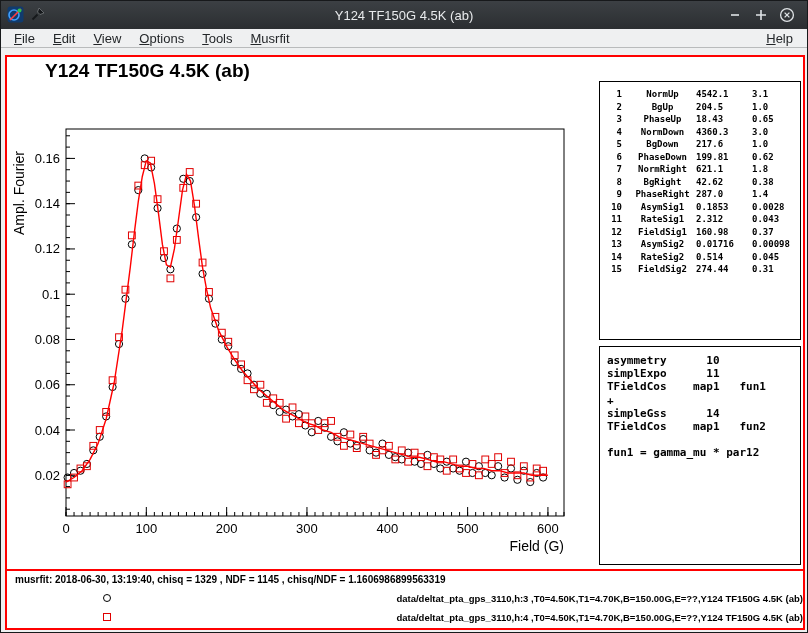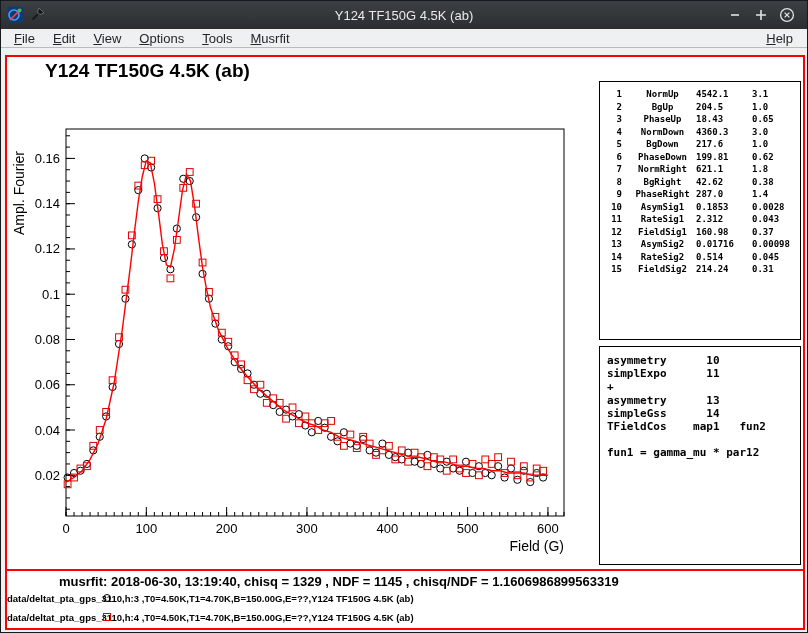"214.24" span.pval { text: 214.24 -> 274.44 }
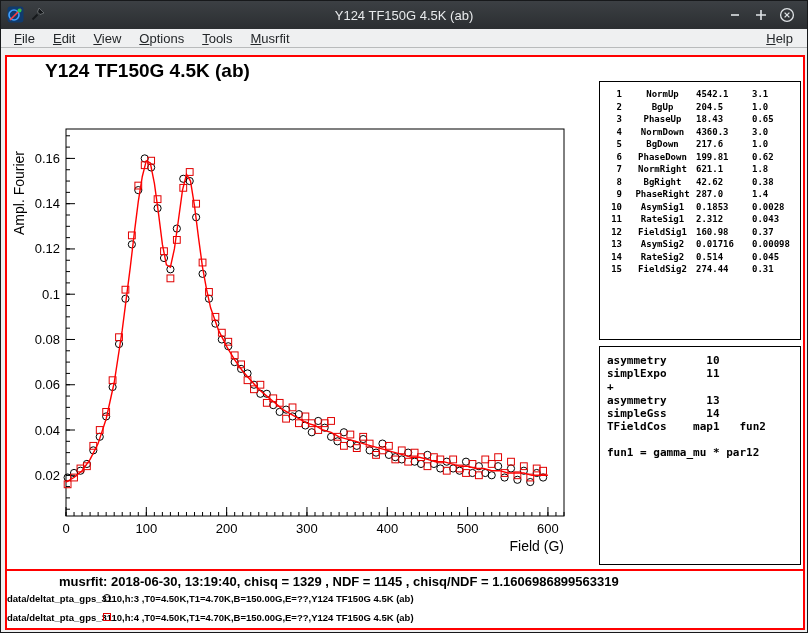"TFieldCos map1 fun1" div { html: none -> <div>TFieldCos map1 fun1</div> }
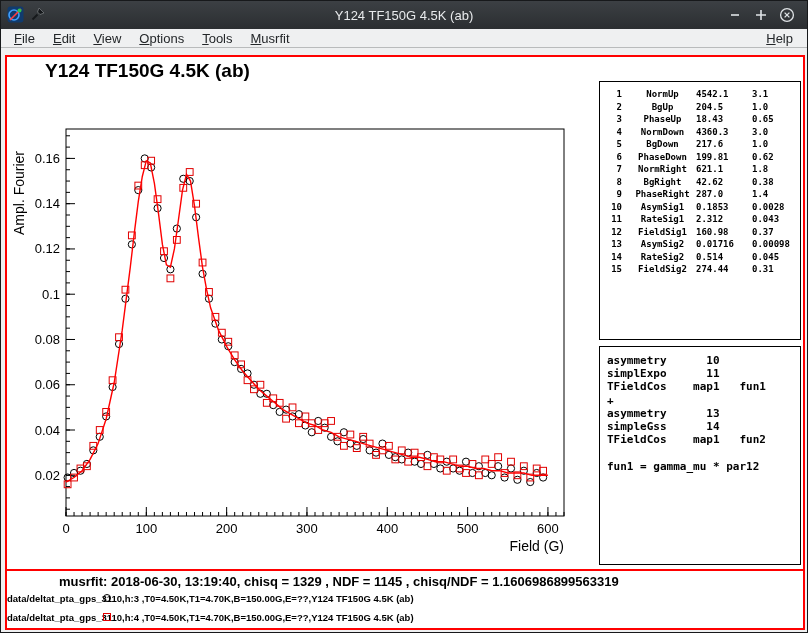"asymmetry 13" div { html: <div>asymmetry 13</div> -> none }
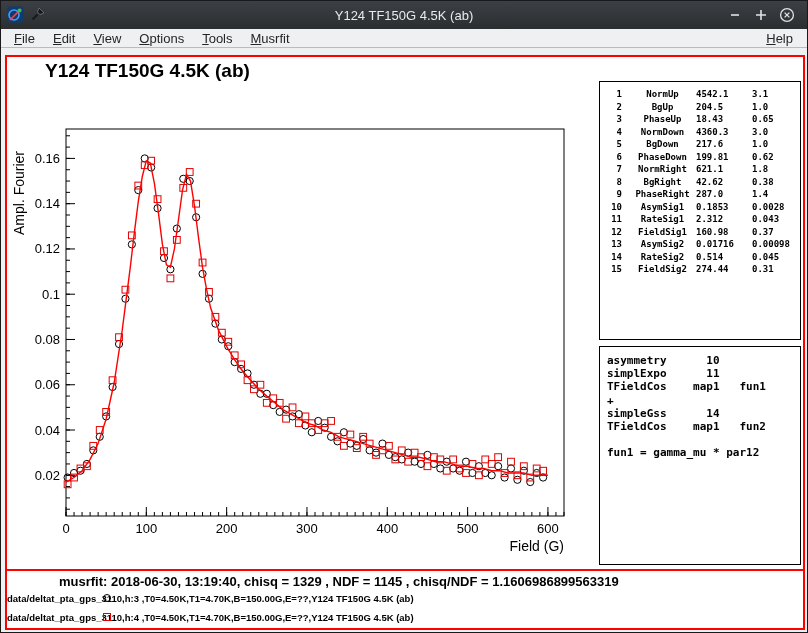"musrfit: 2018-06-30, 13:19:40, chisq =" .stats { font-size: 13px -> 10px; margin-left: 44px -> none }
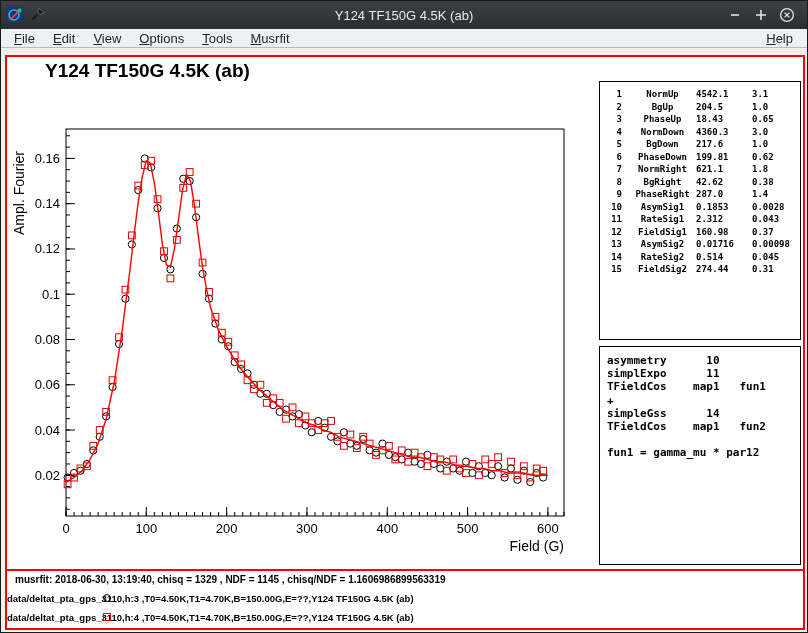"data/deltat_pta_gps_3110,h:3" .lg-label { text-align: left -> right }
